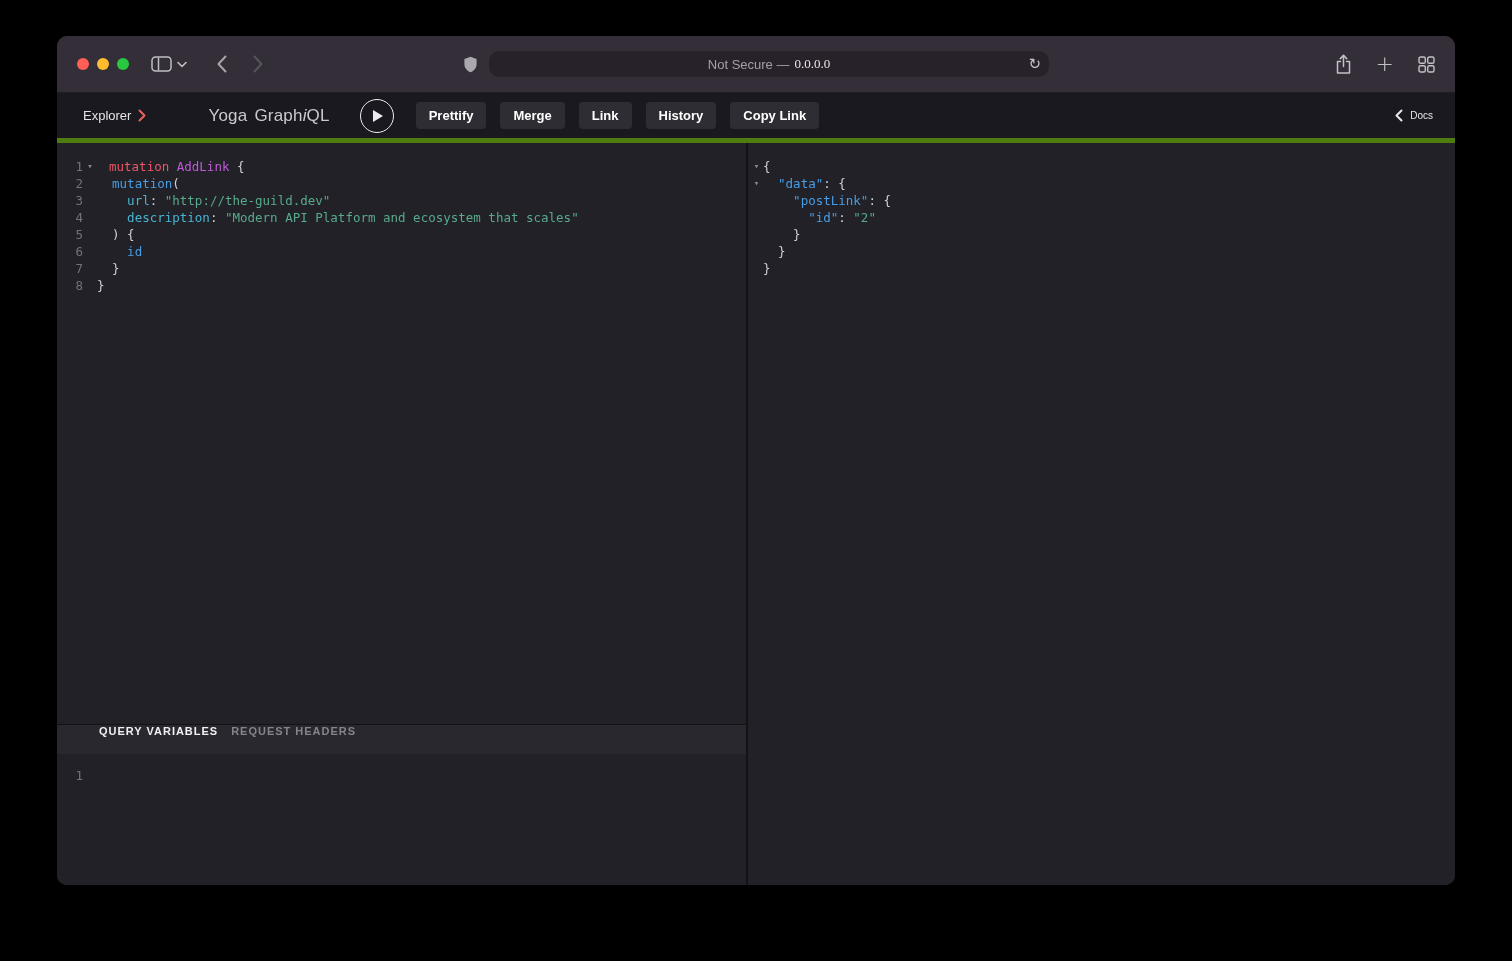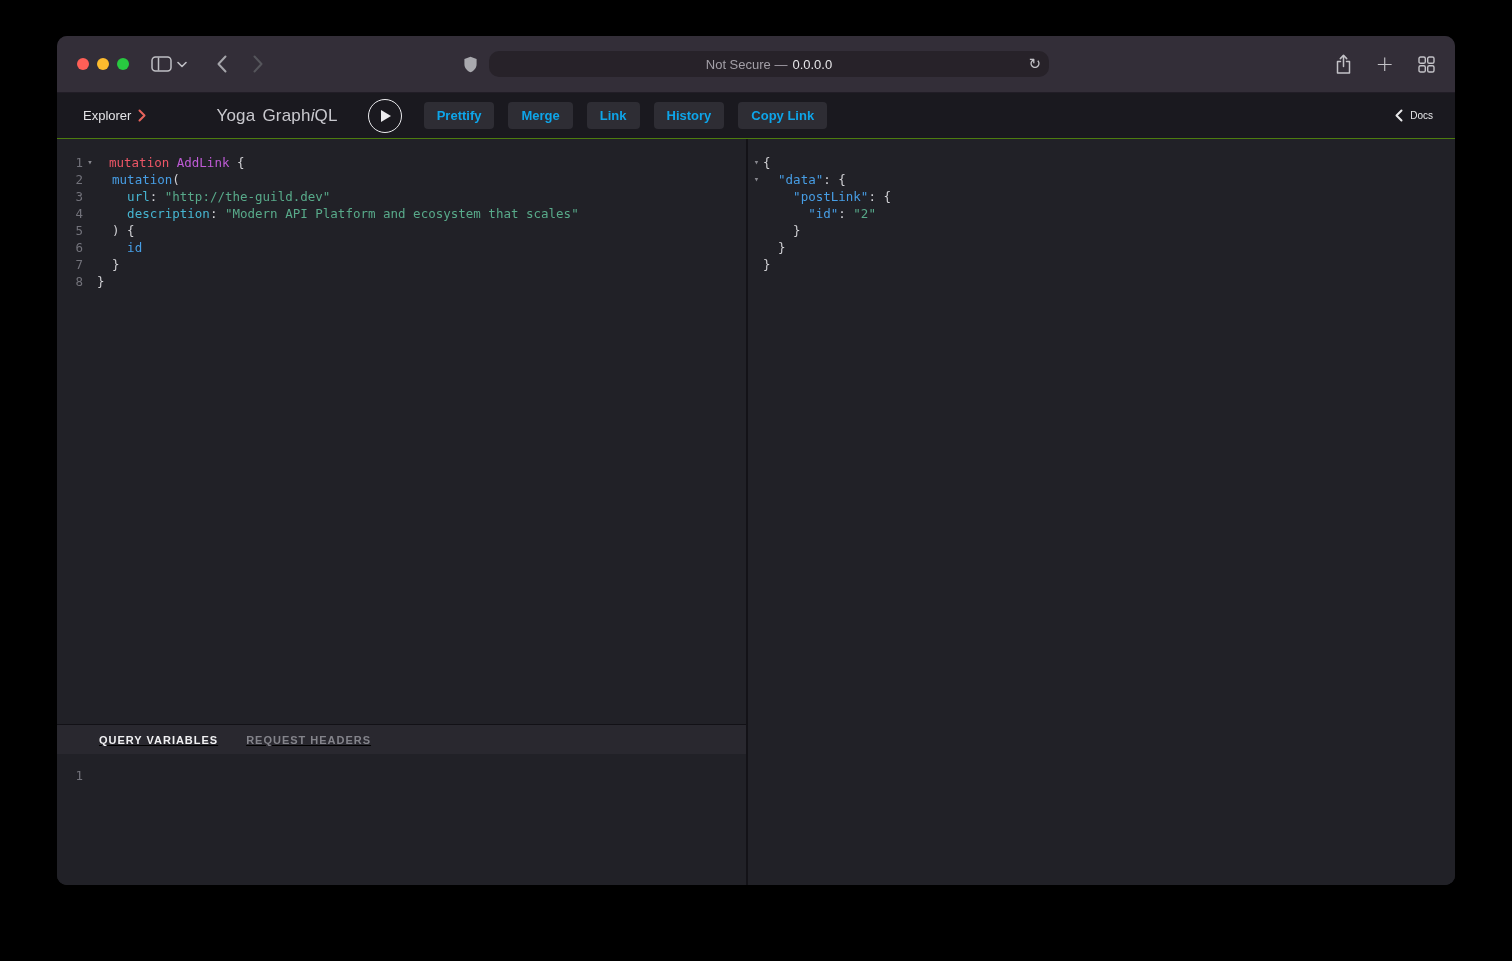"0.0.0.0" .url-host { font-family: none -> Liberation Serif, serif }
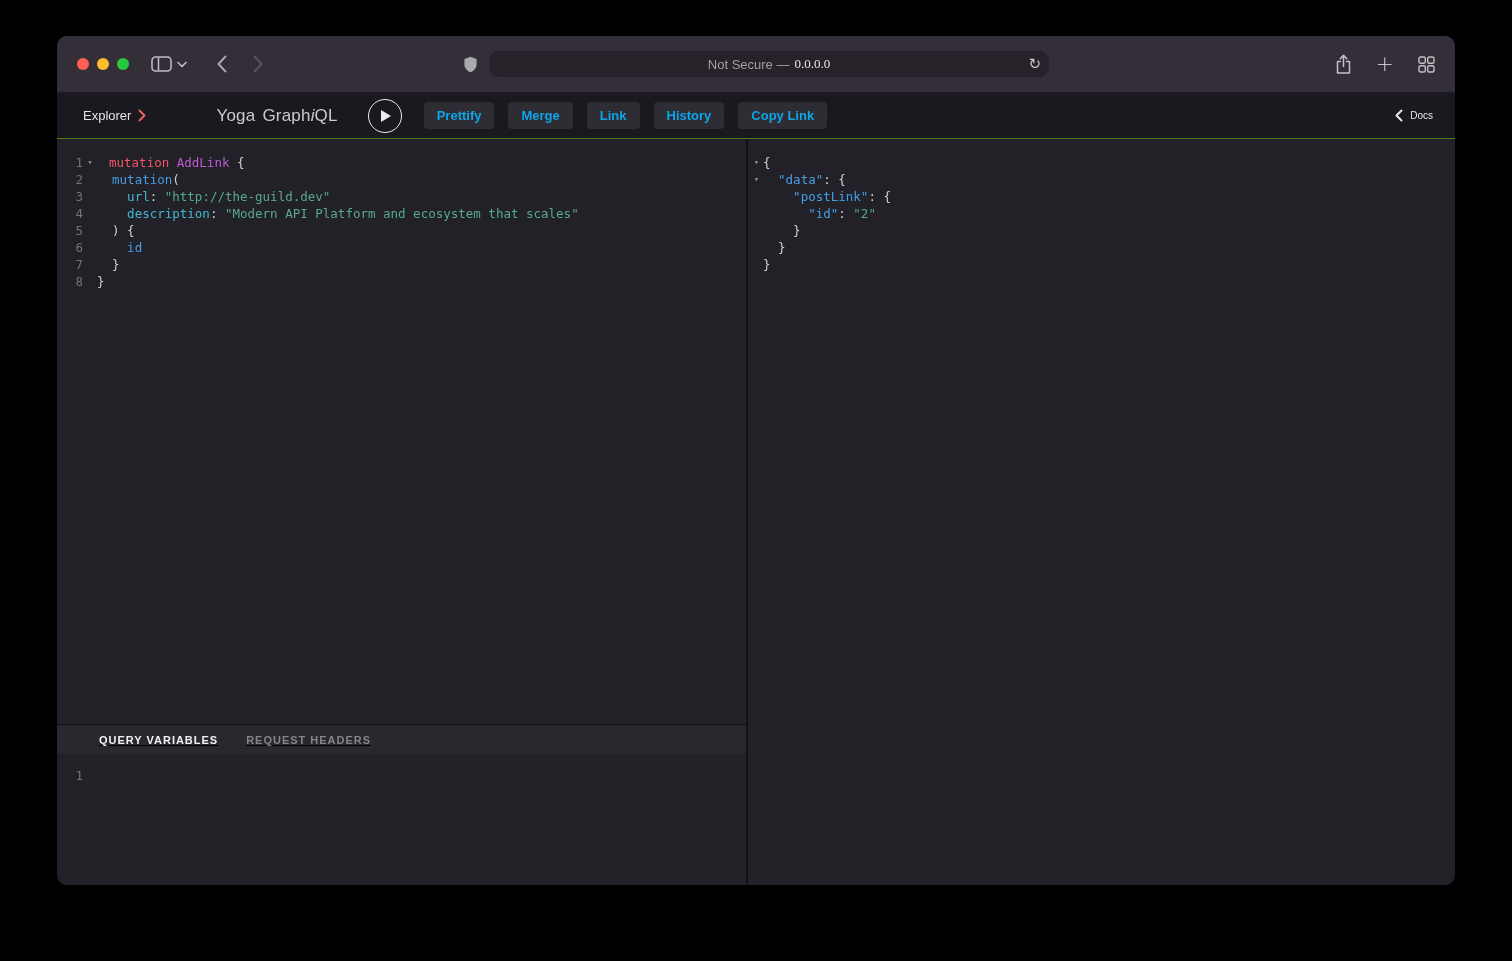"Explorer" .gql-toolbar { border-bottom: 1px solid #4d7c0f -> 5px solid #4d7c0f }
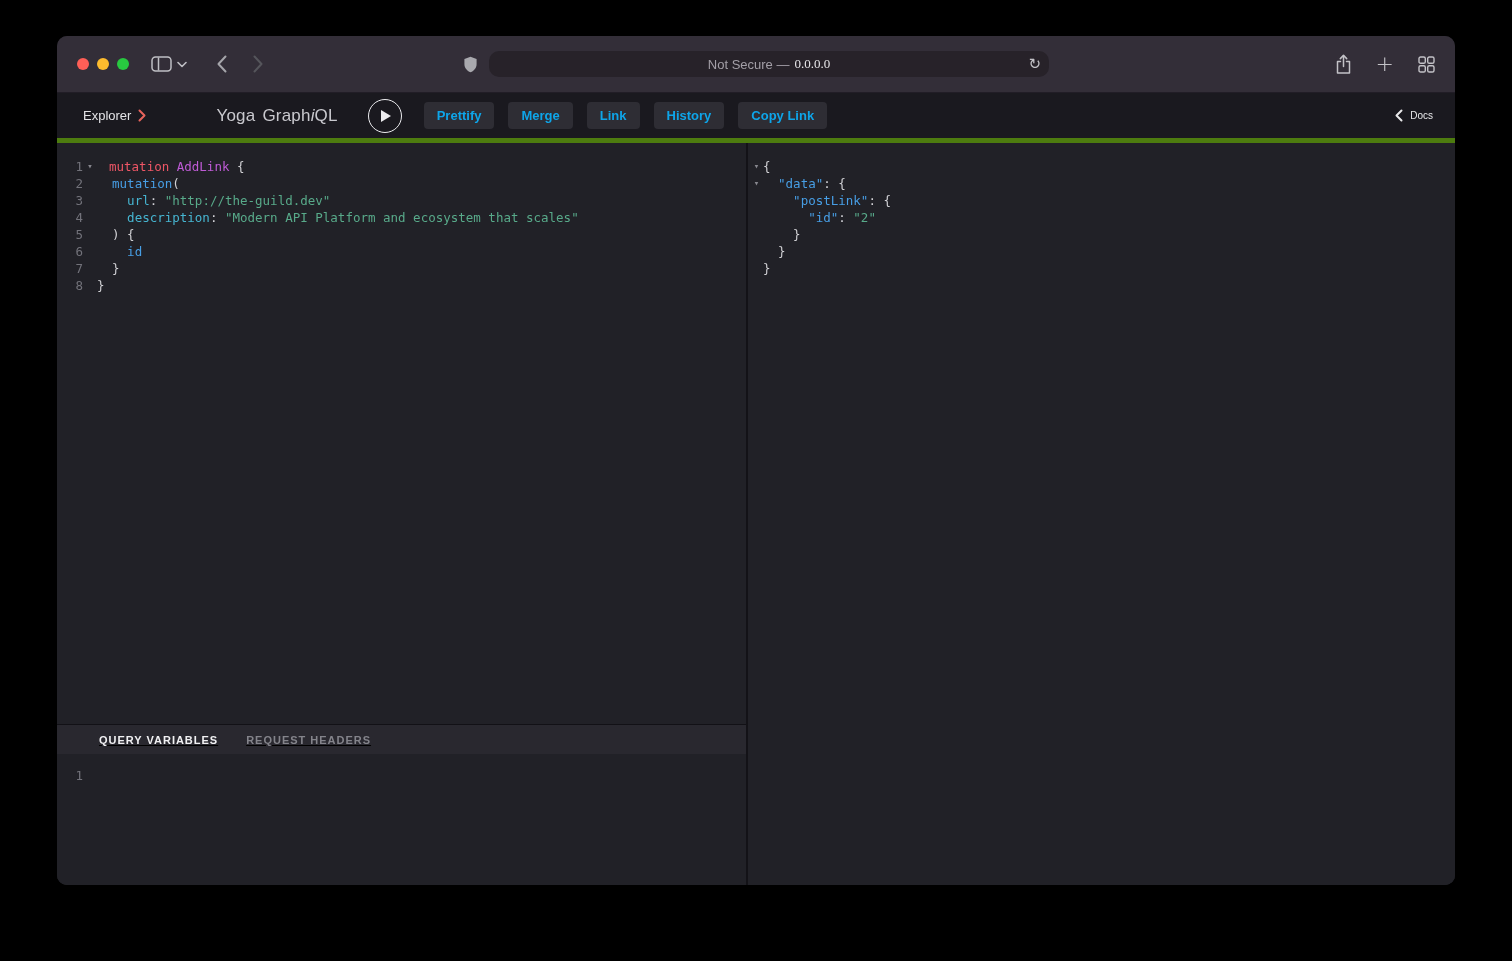"Yoga" .app-title .yoga { margin-left: 8px -> none }
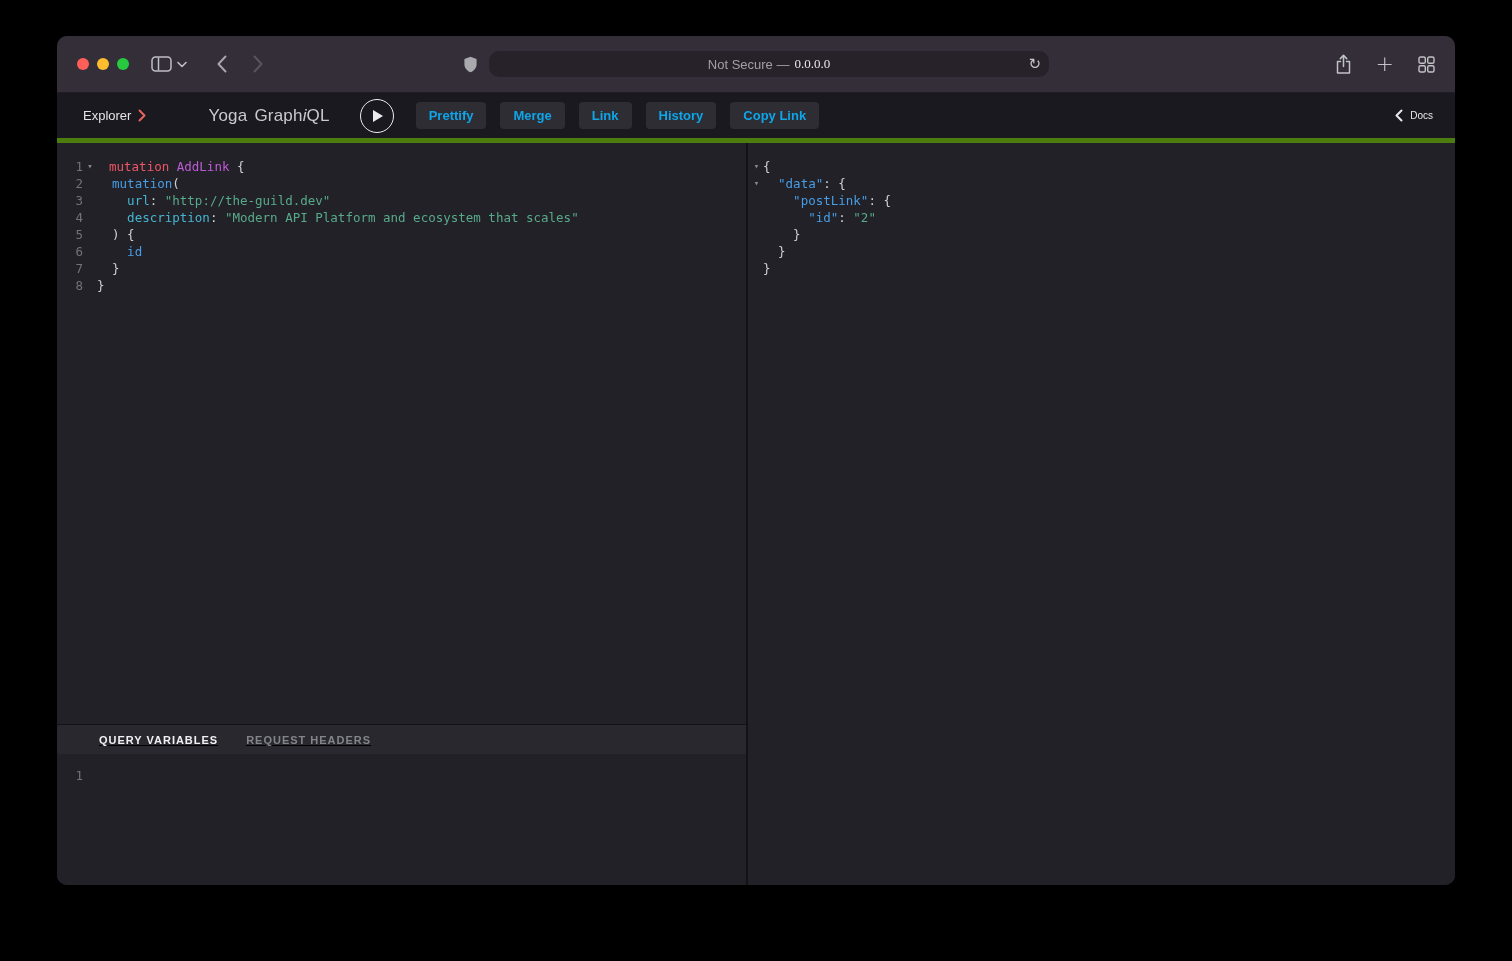"Prettify" .tb-btn { color: #0ea5e9 -> #ffffff }
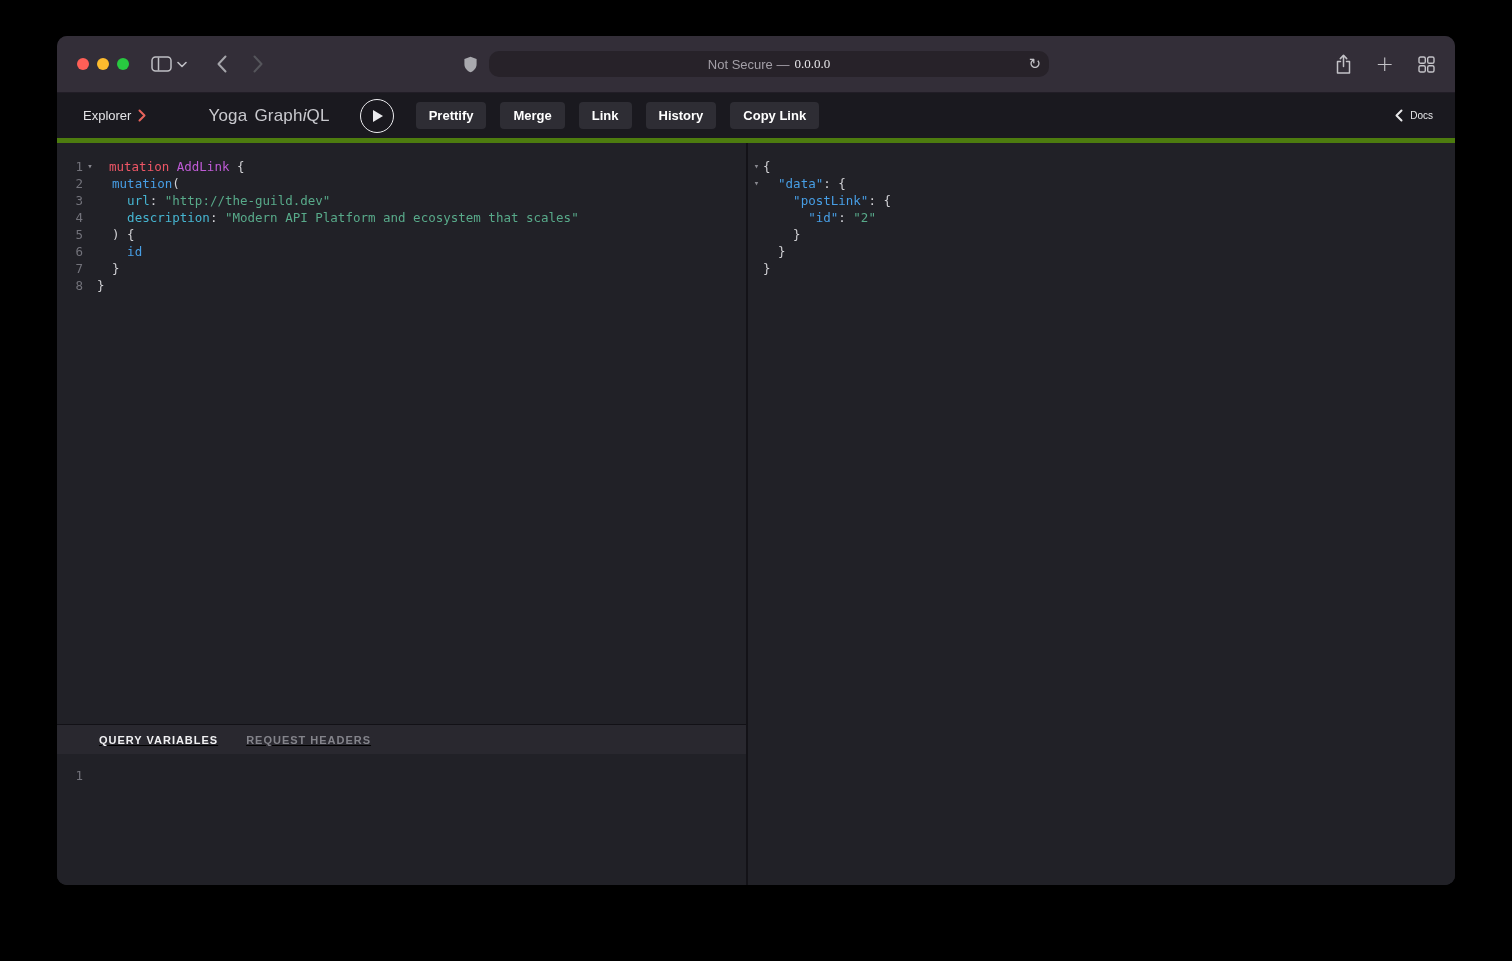"QUERY VARIABLES" .vars-bar { align-items: center -> flex-start; gap: 28px -> 13px; text-decoration: underline -> none }
